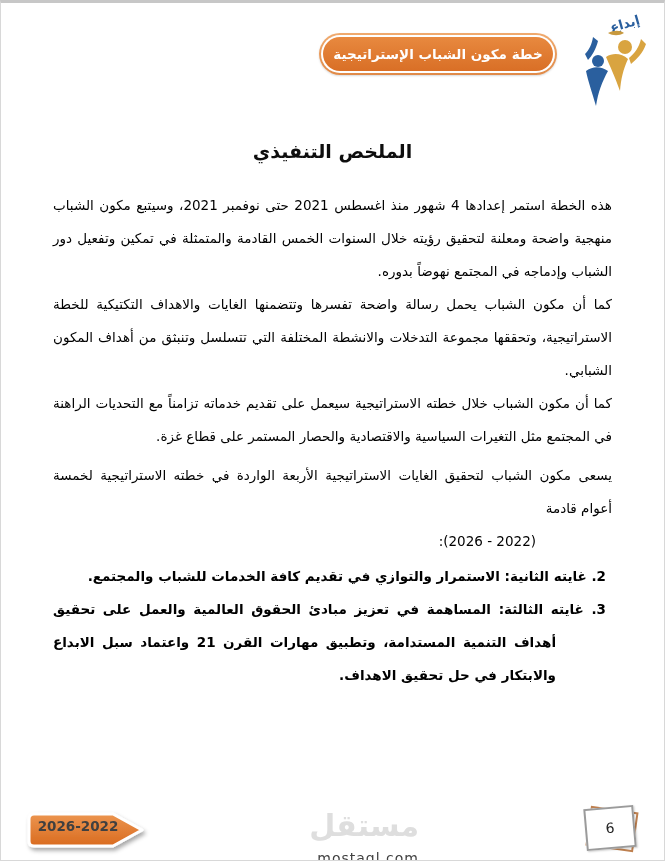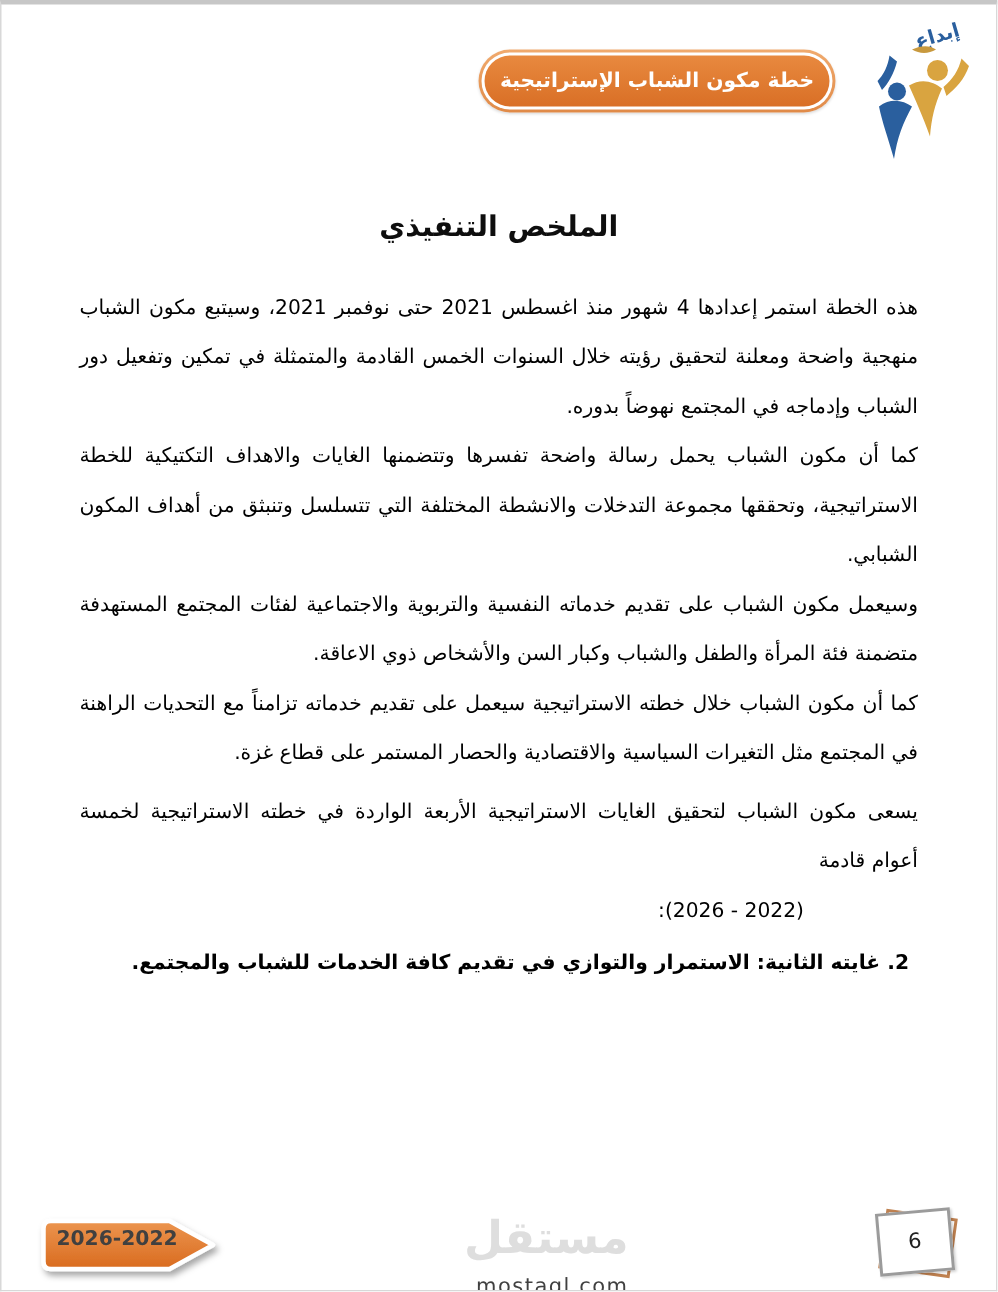"وسيعمل مكون الشباب على تقديم" p.para { html: <p>وسيعمل مكون الشباب على تقديم خدماته النفسية والتربوية والاجتماعية لفئات المجتمع المستهدفة متضمنة فئة المرأة والطفل والشباب وكبار السن والأشخاص ذوي الاعاقة.</p> -> none }
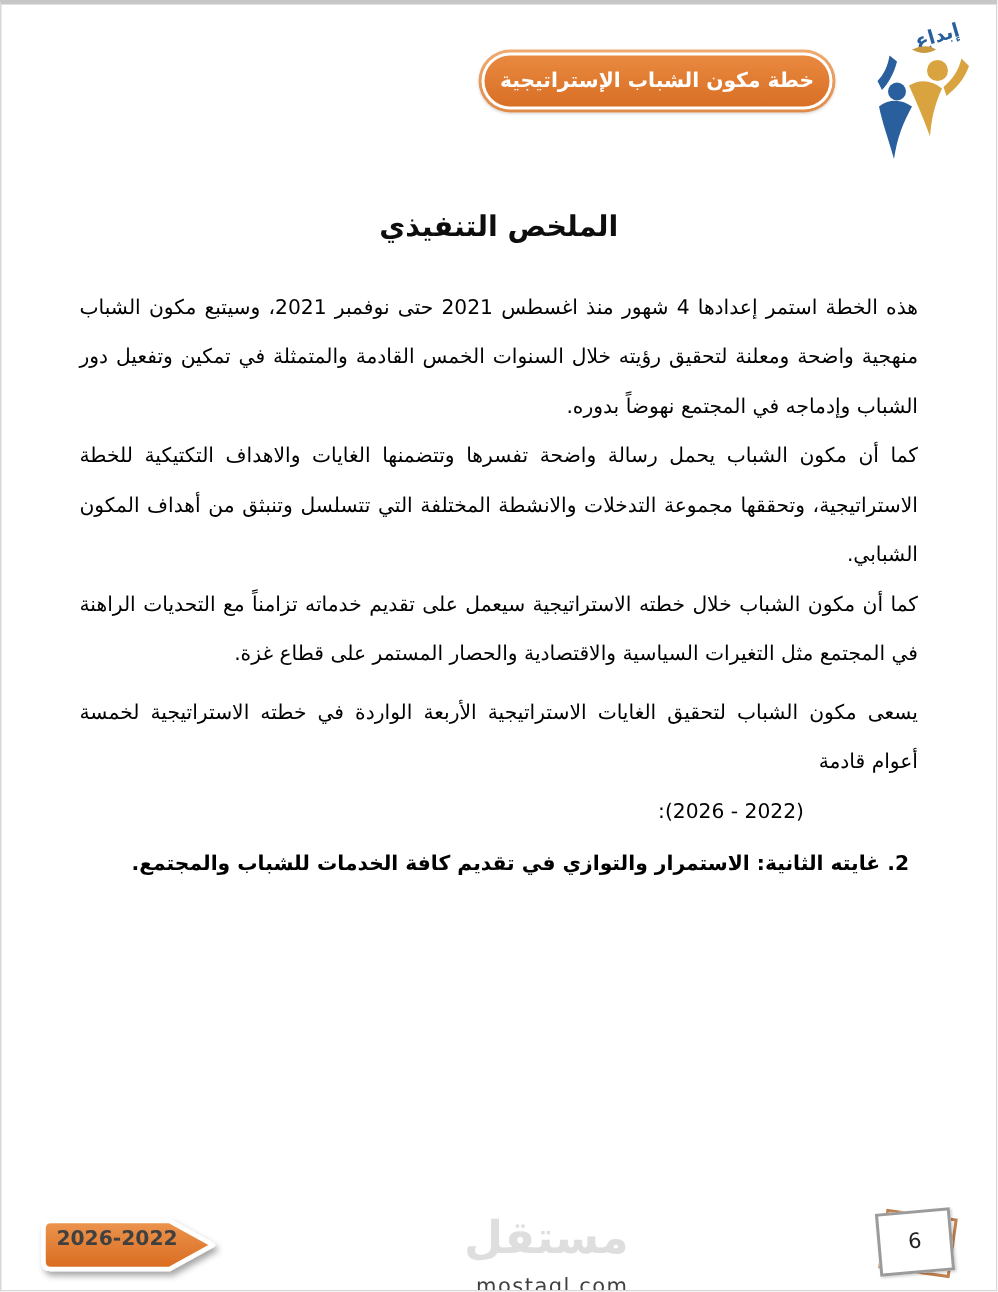"3. غايته الثالثة: المساهمة في" p.goal { html: none -> <p> <span>3.</span> <span>غايته الثالثة: المساهمة في تعزيز مبادئ الحقوق العالمية والعمل على تحقيق أهداف التنمية المستدامة، وتطبيق مهارات القرن 21 واعتماد سبل الابداع والابتكار في حل تحقيق الاهداف.</span> </p> }
